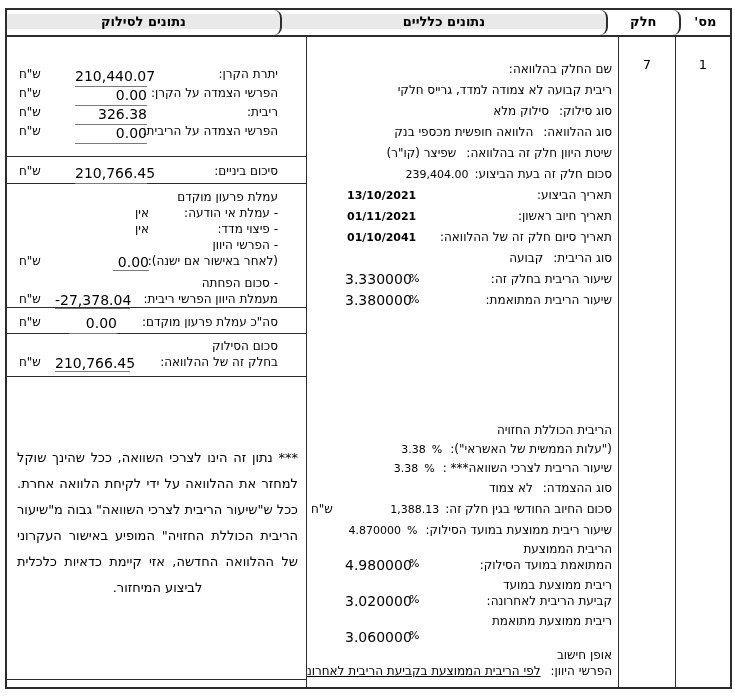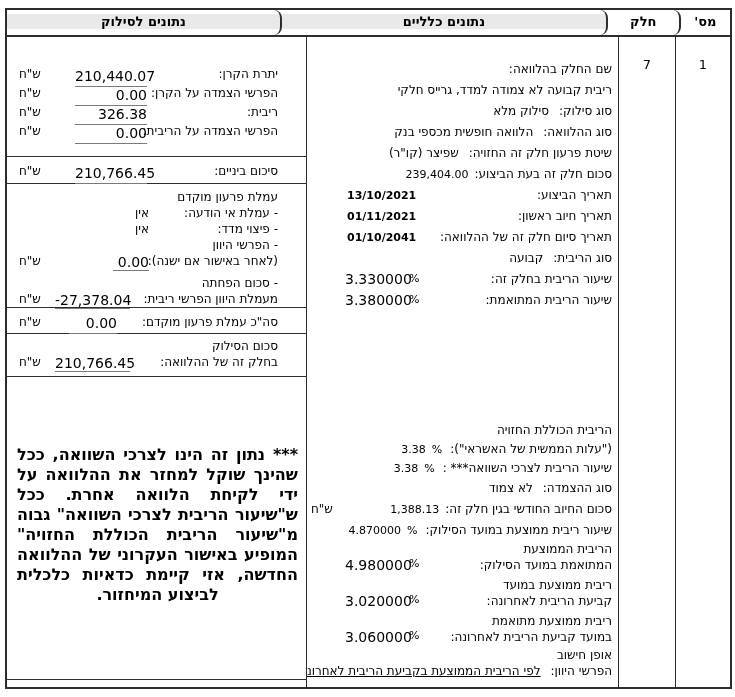"שיטת פרעון חלק זה החזויה:" span { text: פרעון חלק זה החזויה -> היוון חלק זה בהלוואה }
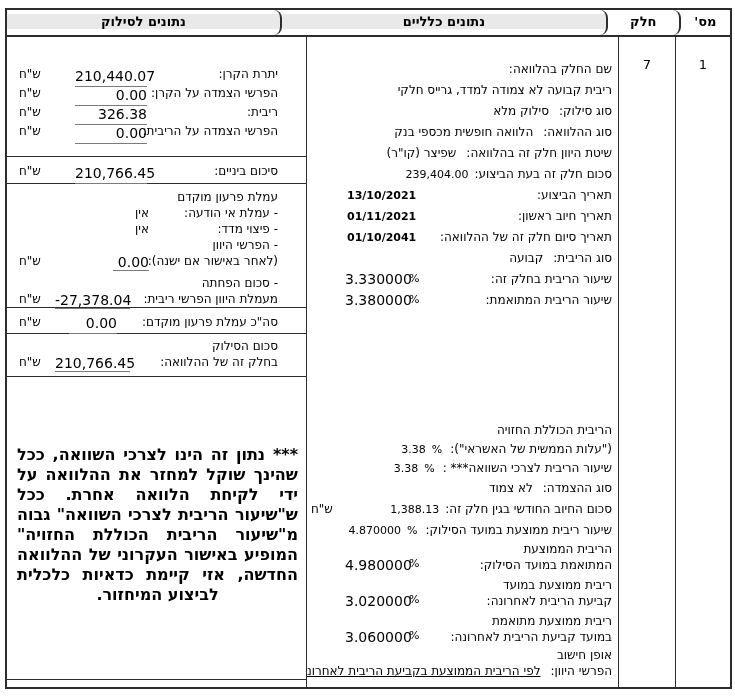"*** נתון זה הינו לצרכי" .note { font-size: 16px -> 13px; font-weight: bold -> normal; line-height: 20px -> 26px }
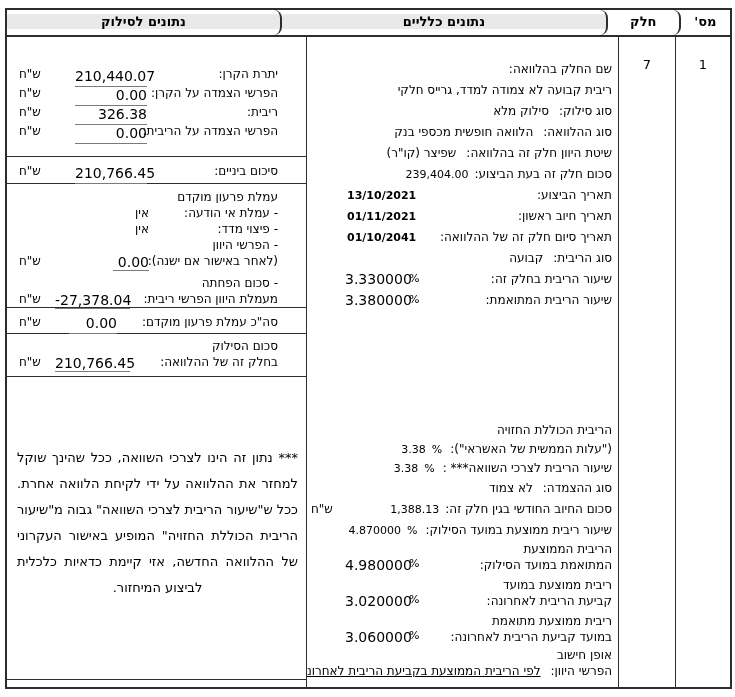"במועד קביעת הריבית לאחרונה:" span { html: <span>במועד קביעת הריבית לאחרונה:</span> -> none }
